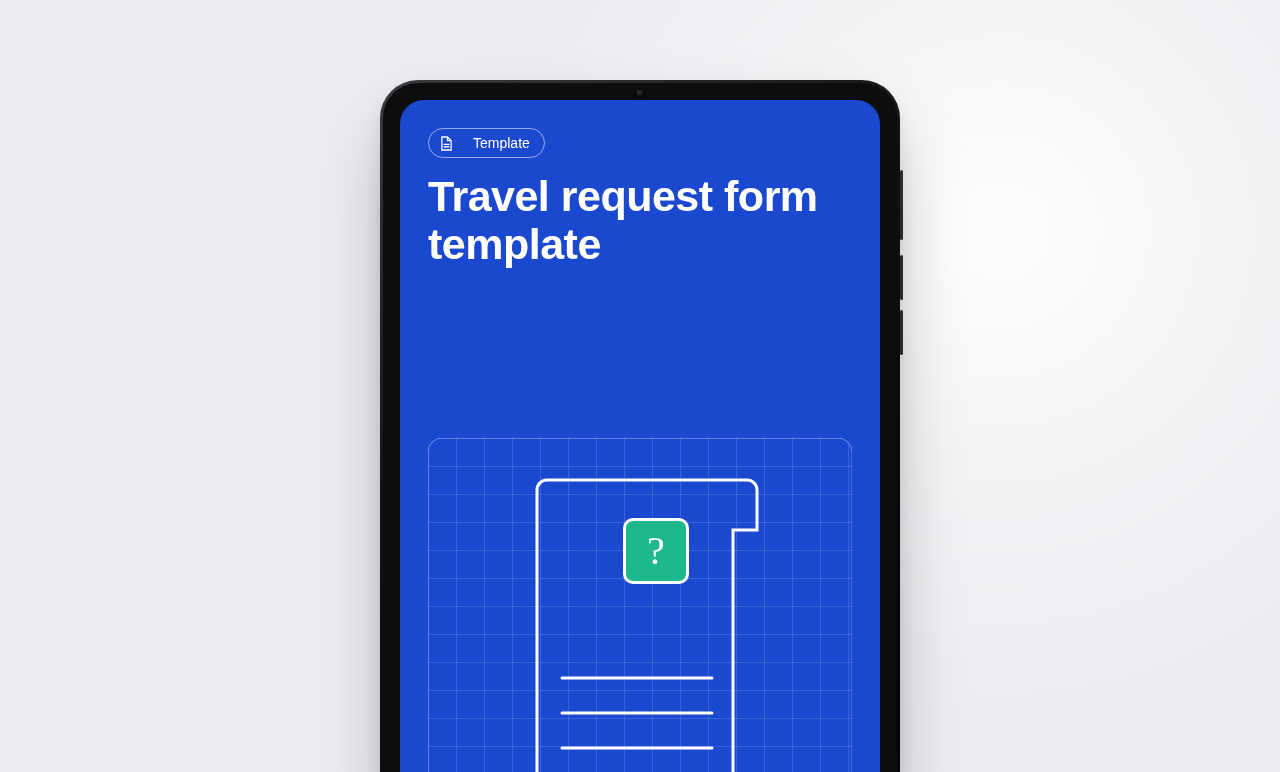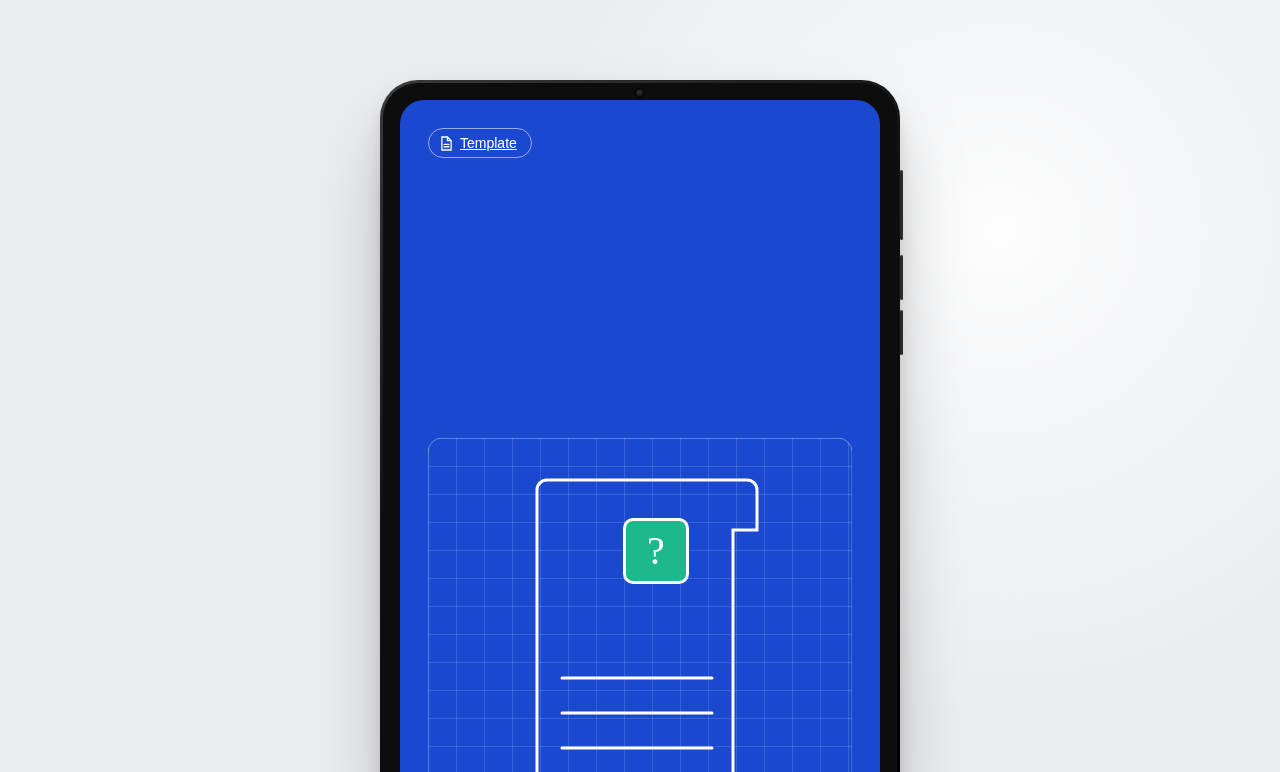"Template" .badge { gap: 7px -> 20px; text-decoration: underline -> none }
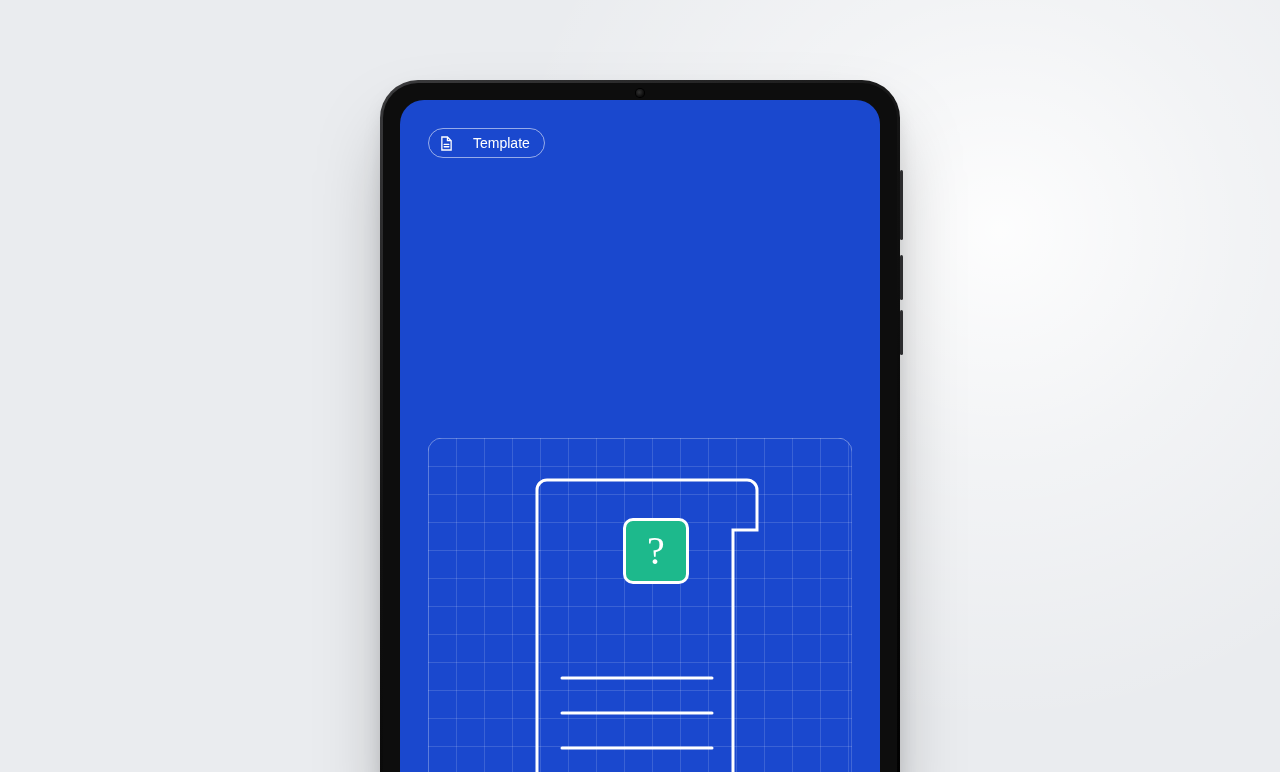"Travel request form template" h1.title { html: none -> <h1>Travel request form template</h1> }
